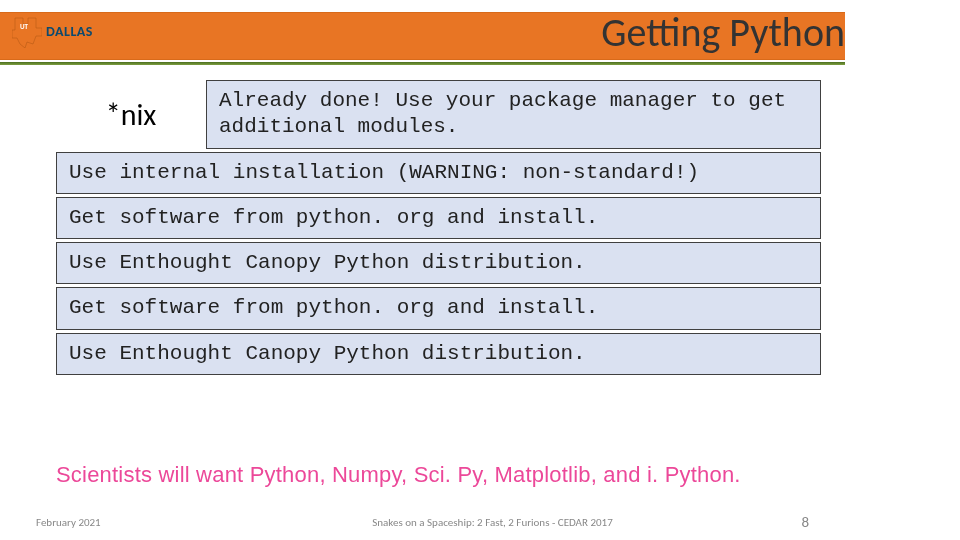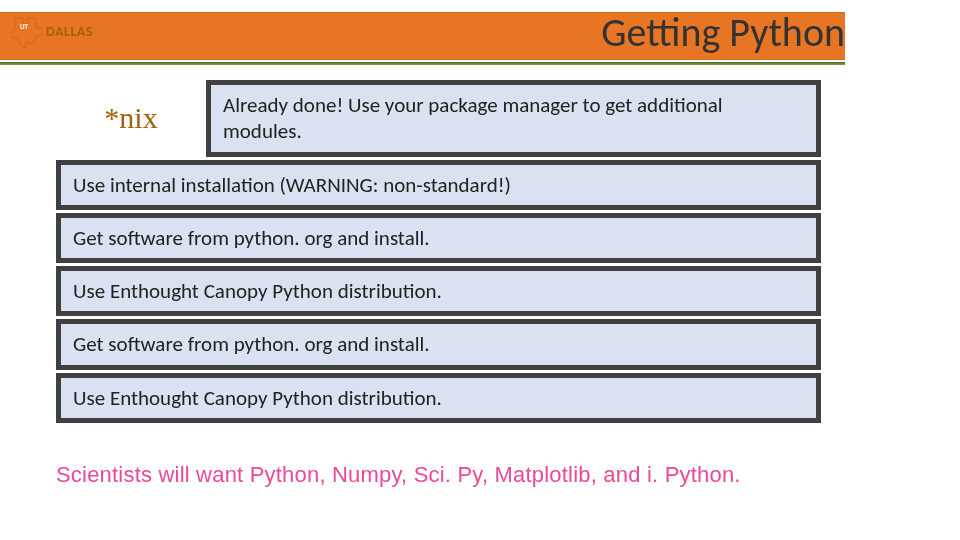"DALLAS" .logo-text { color: #a16207 -> #0c4a6e }
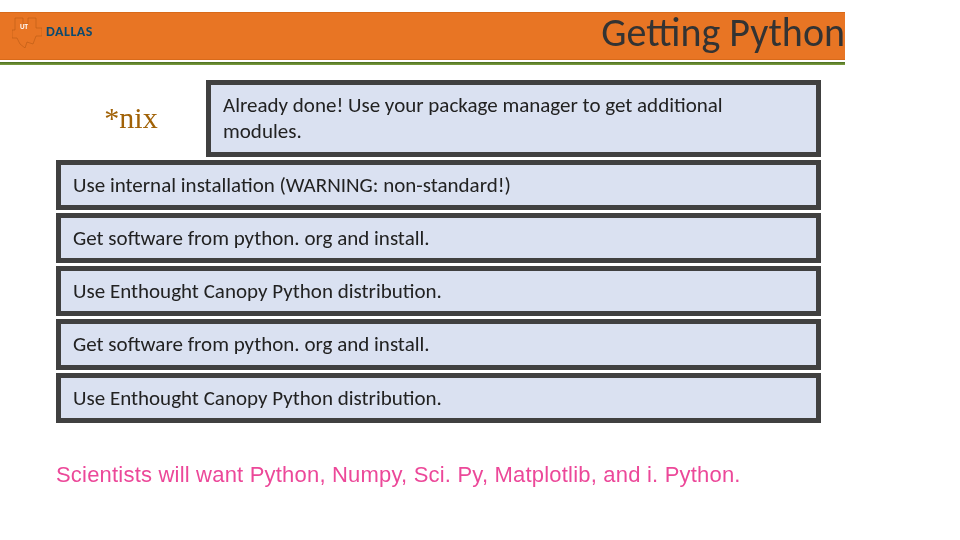"*nix" .os-cell { color: #a16207 -> #000000; font-family: Liberation Serif, serif -> none }
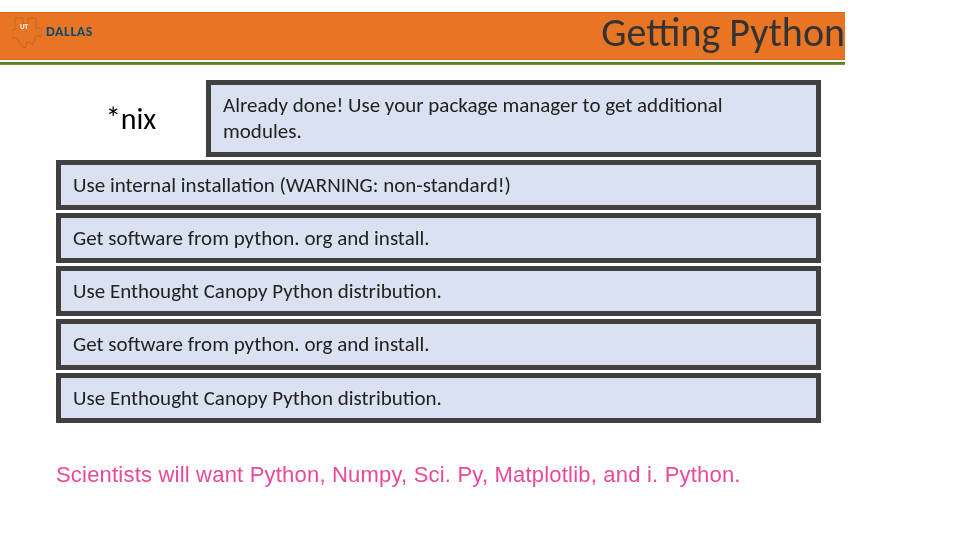"Already done! Use your package" .desc-cell { border: 5px solid #404040 -> 1px solid #404040; font-family: none -> Liberation Mono, monospace }
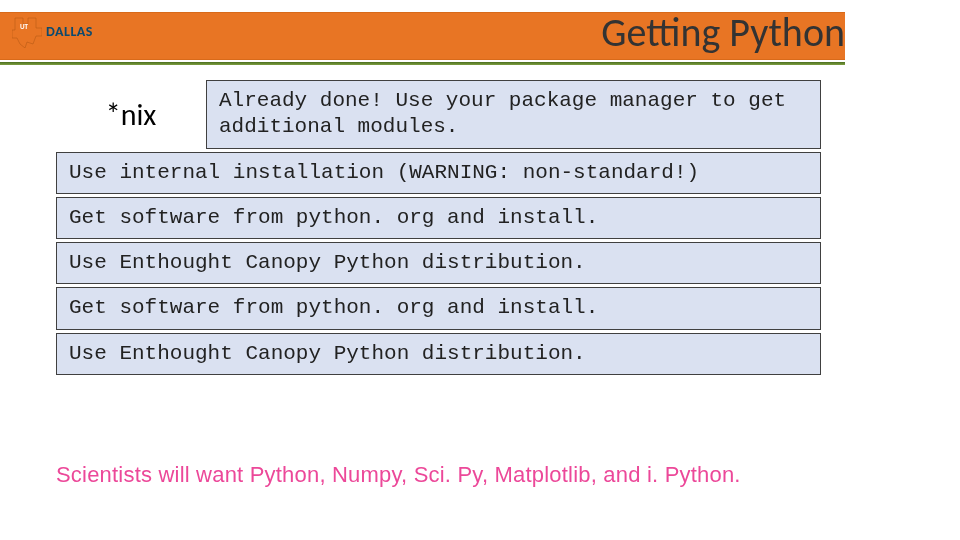"February 2021" div.footer { html: none -> <div> <div>February 2021</div> <div>Snakes on a Spaceship: 2 Fast, 2 Furions - CEDAR 2017</div> <div>8</div> </div> }
